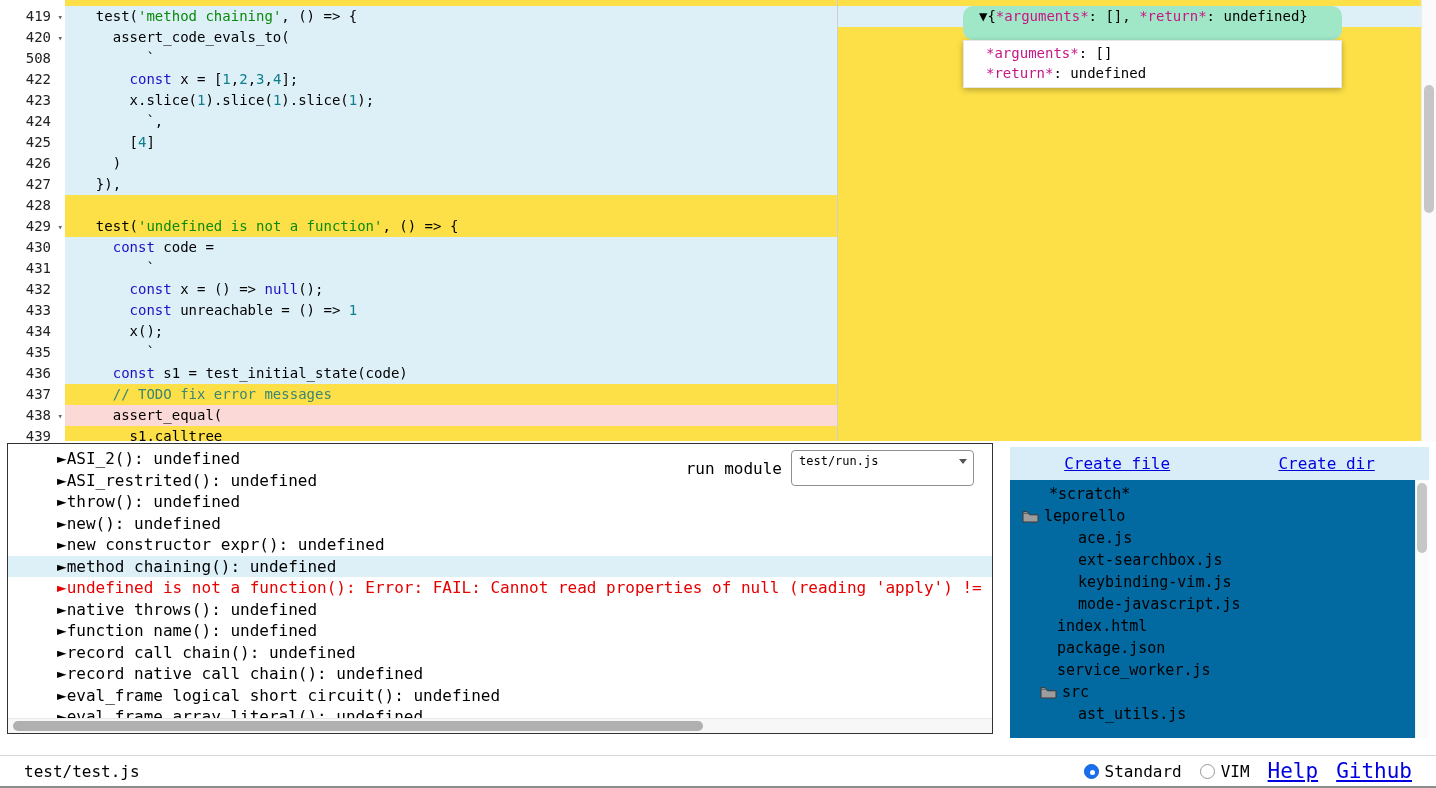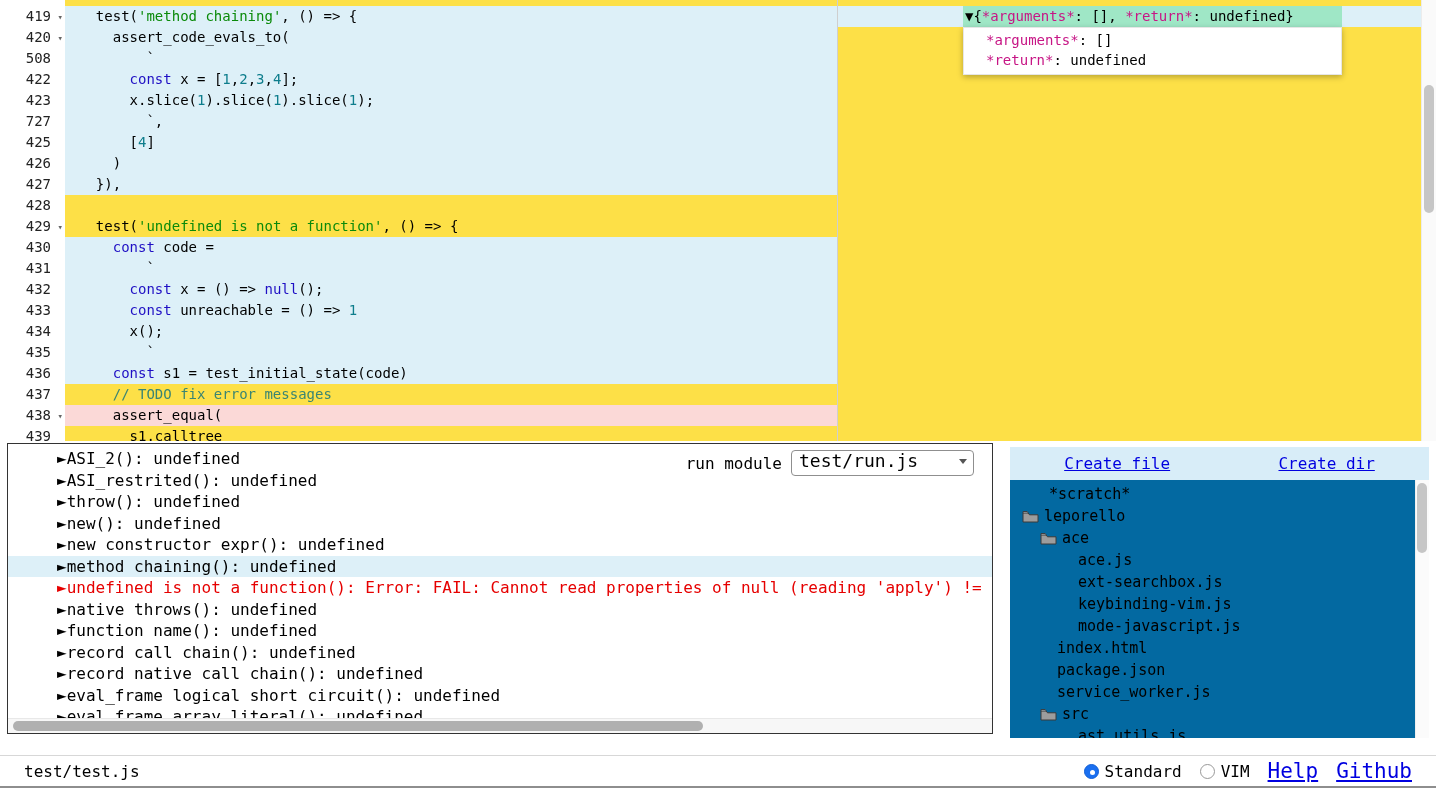"▼{*arguments*: [], *return*: undefined}" .insp-summary { border-radius: none -> 10px; height: 21px -> 34px; padding-left: 2px -> 16px }
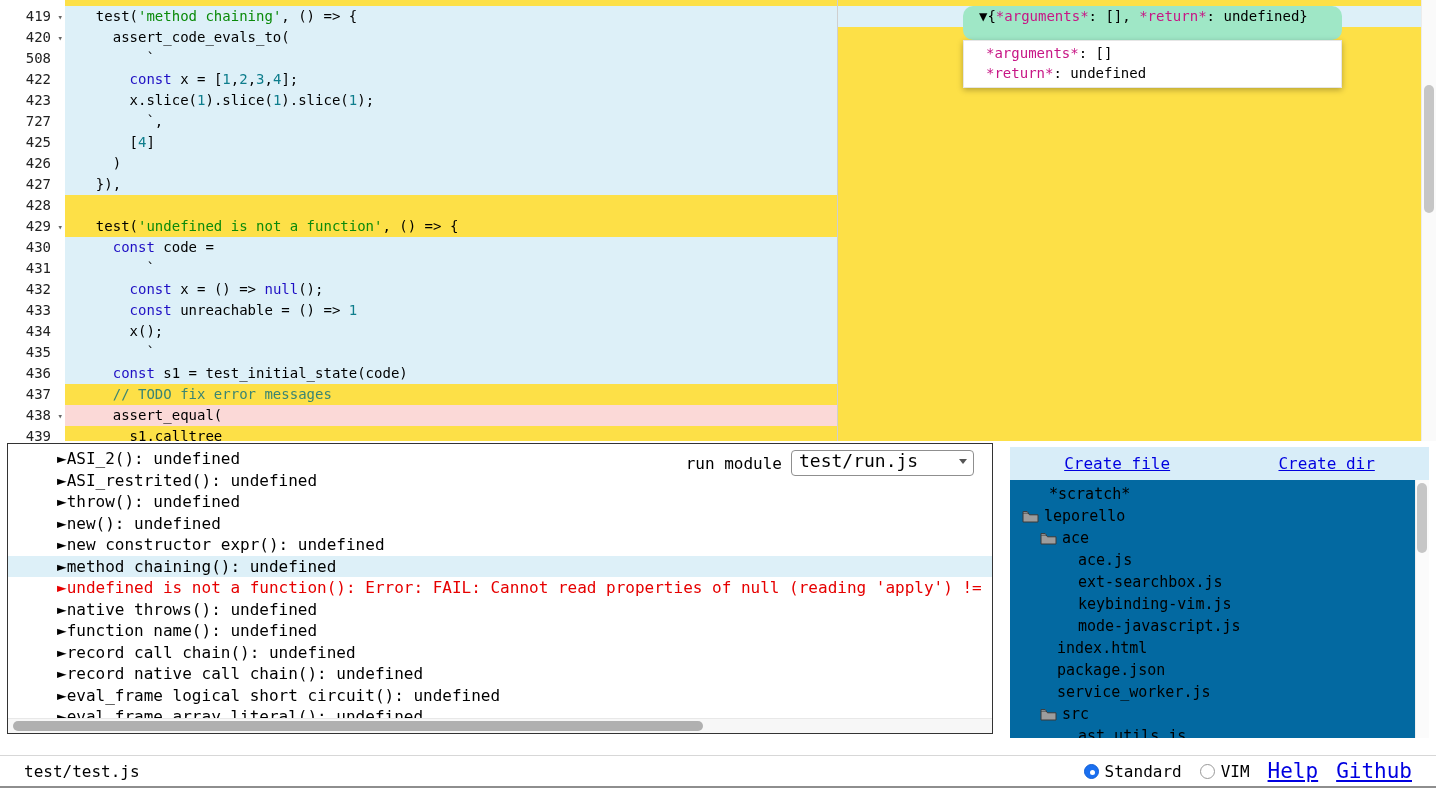"727" span.gnum { text: 727 -> 424 }
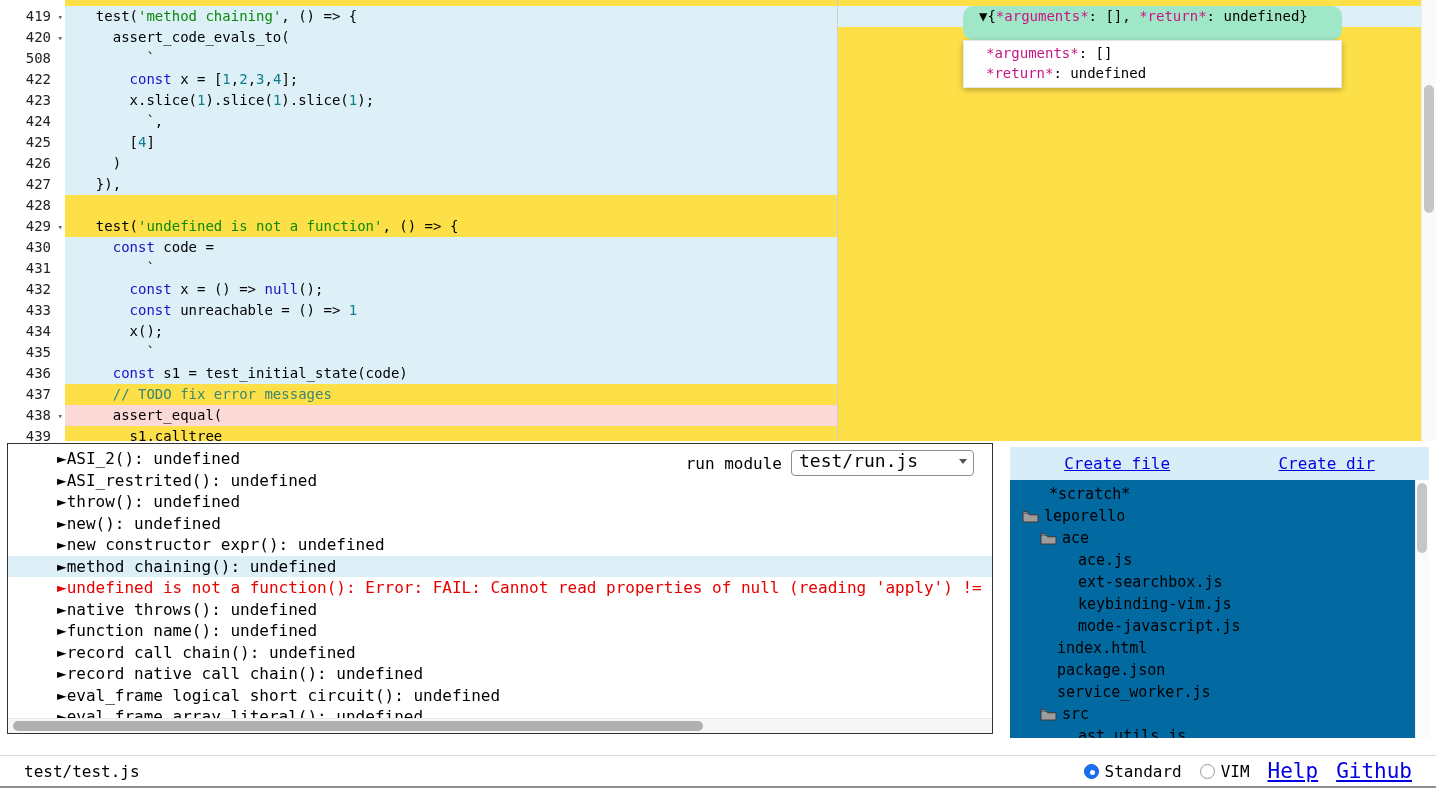"test/run.js" .module-select { font-size: 18px -> 12px; height: 26px -> 36px }
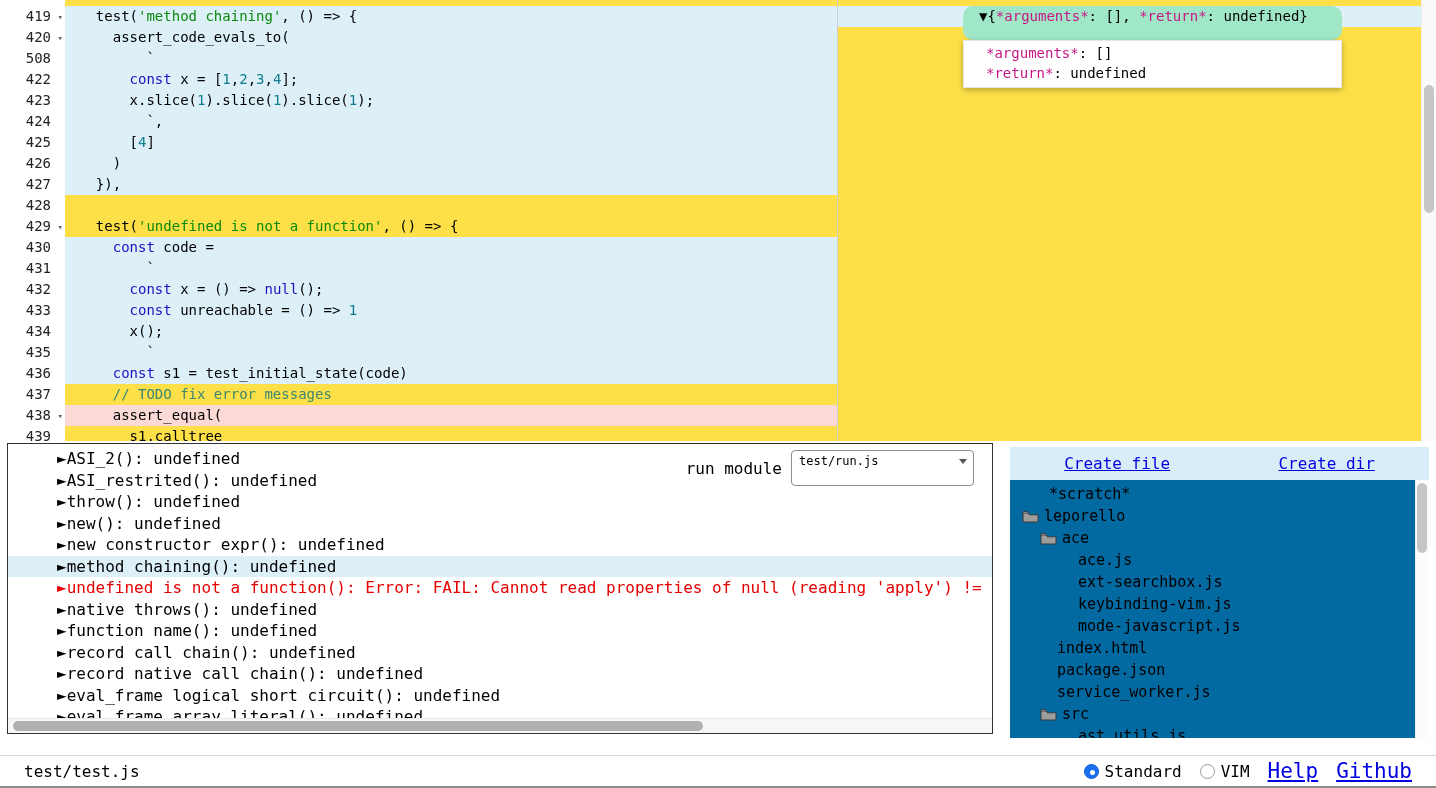"ace" div.frow { html: <div><svg> <path></path> <path></path> </svg><span>ace</span></div> -> none }
